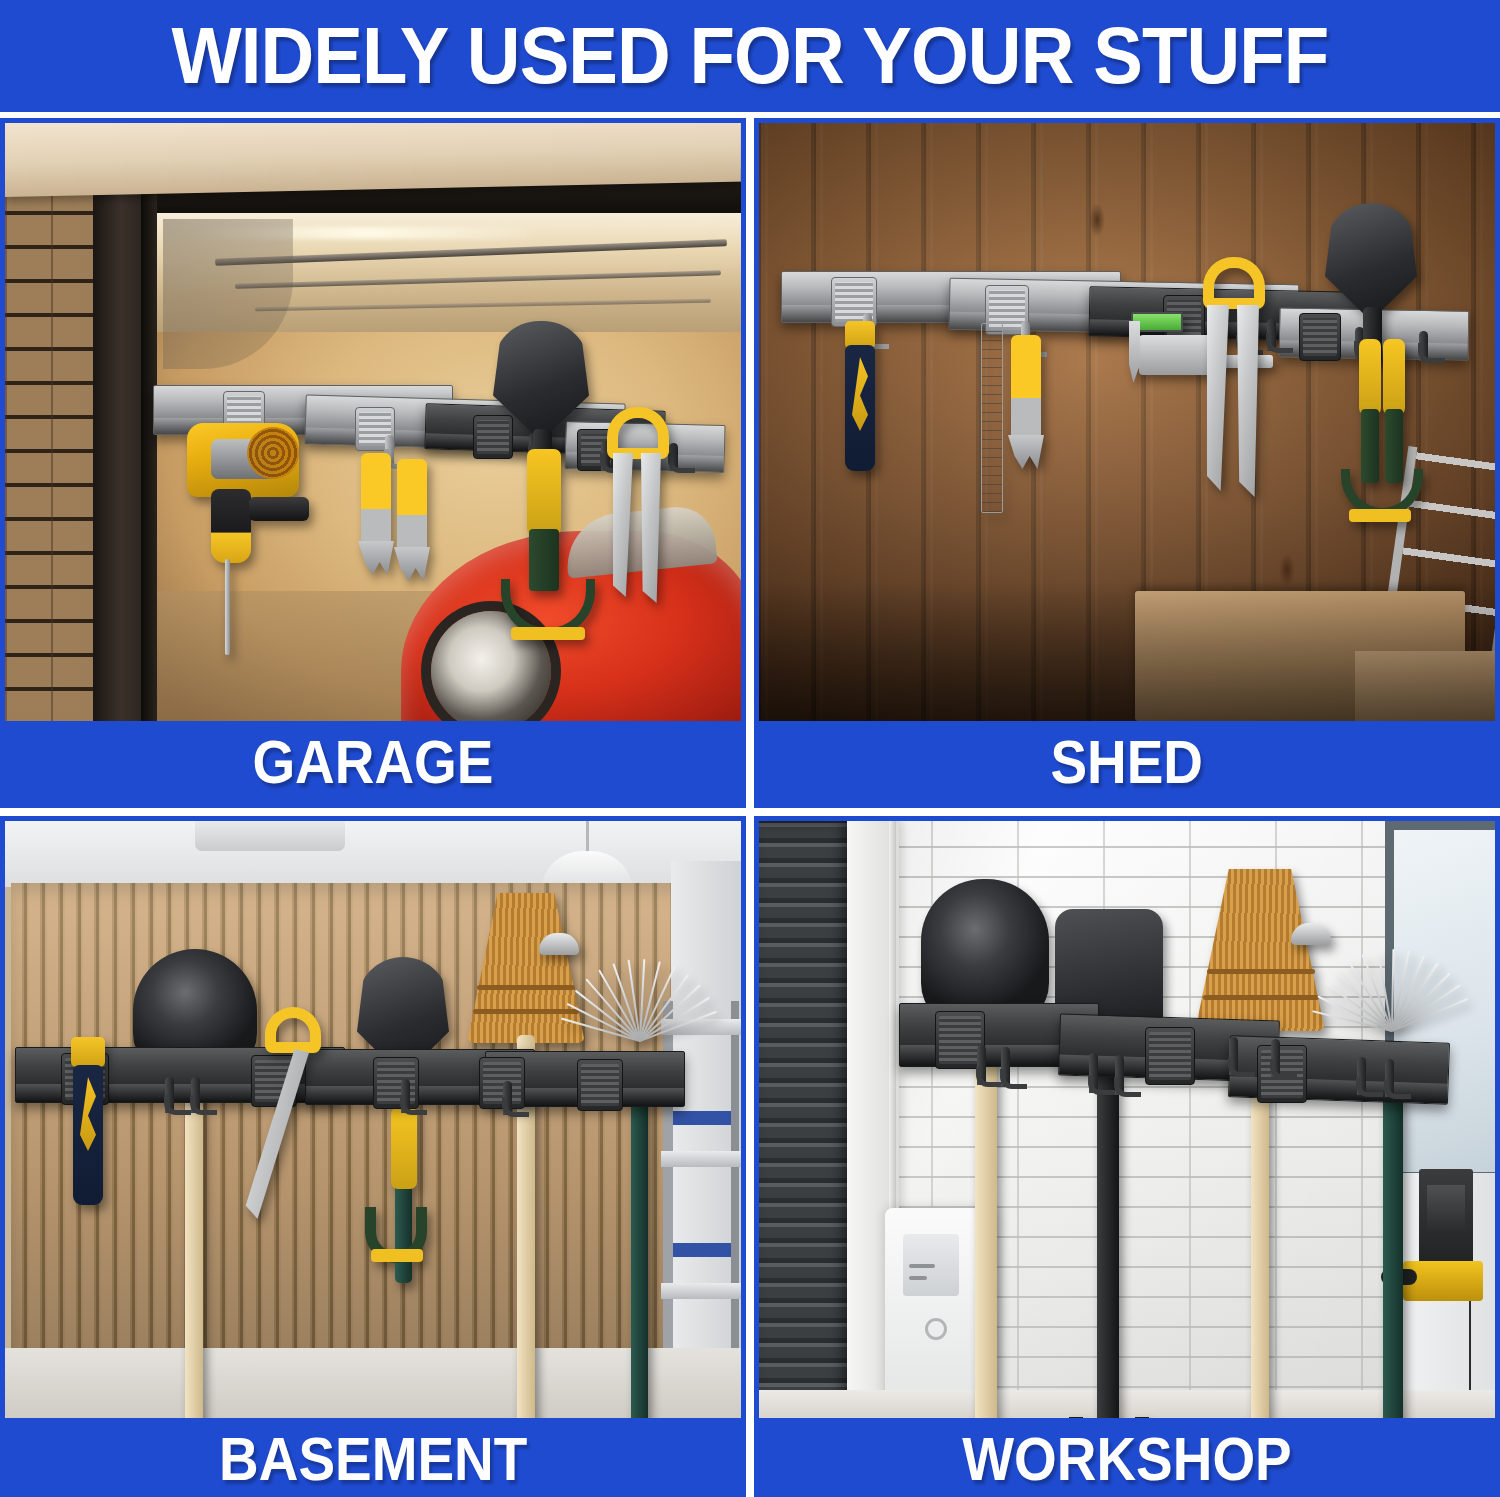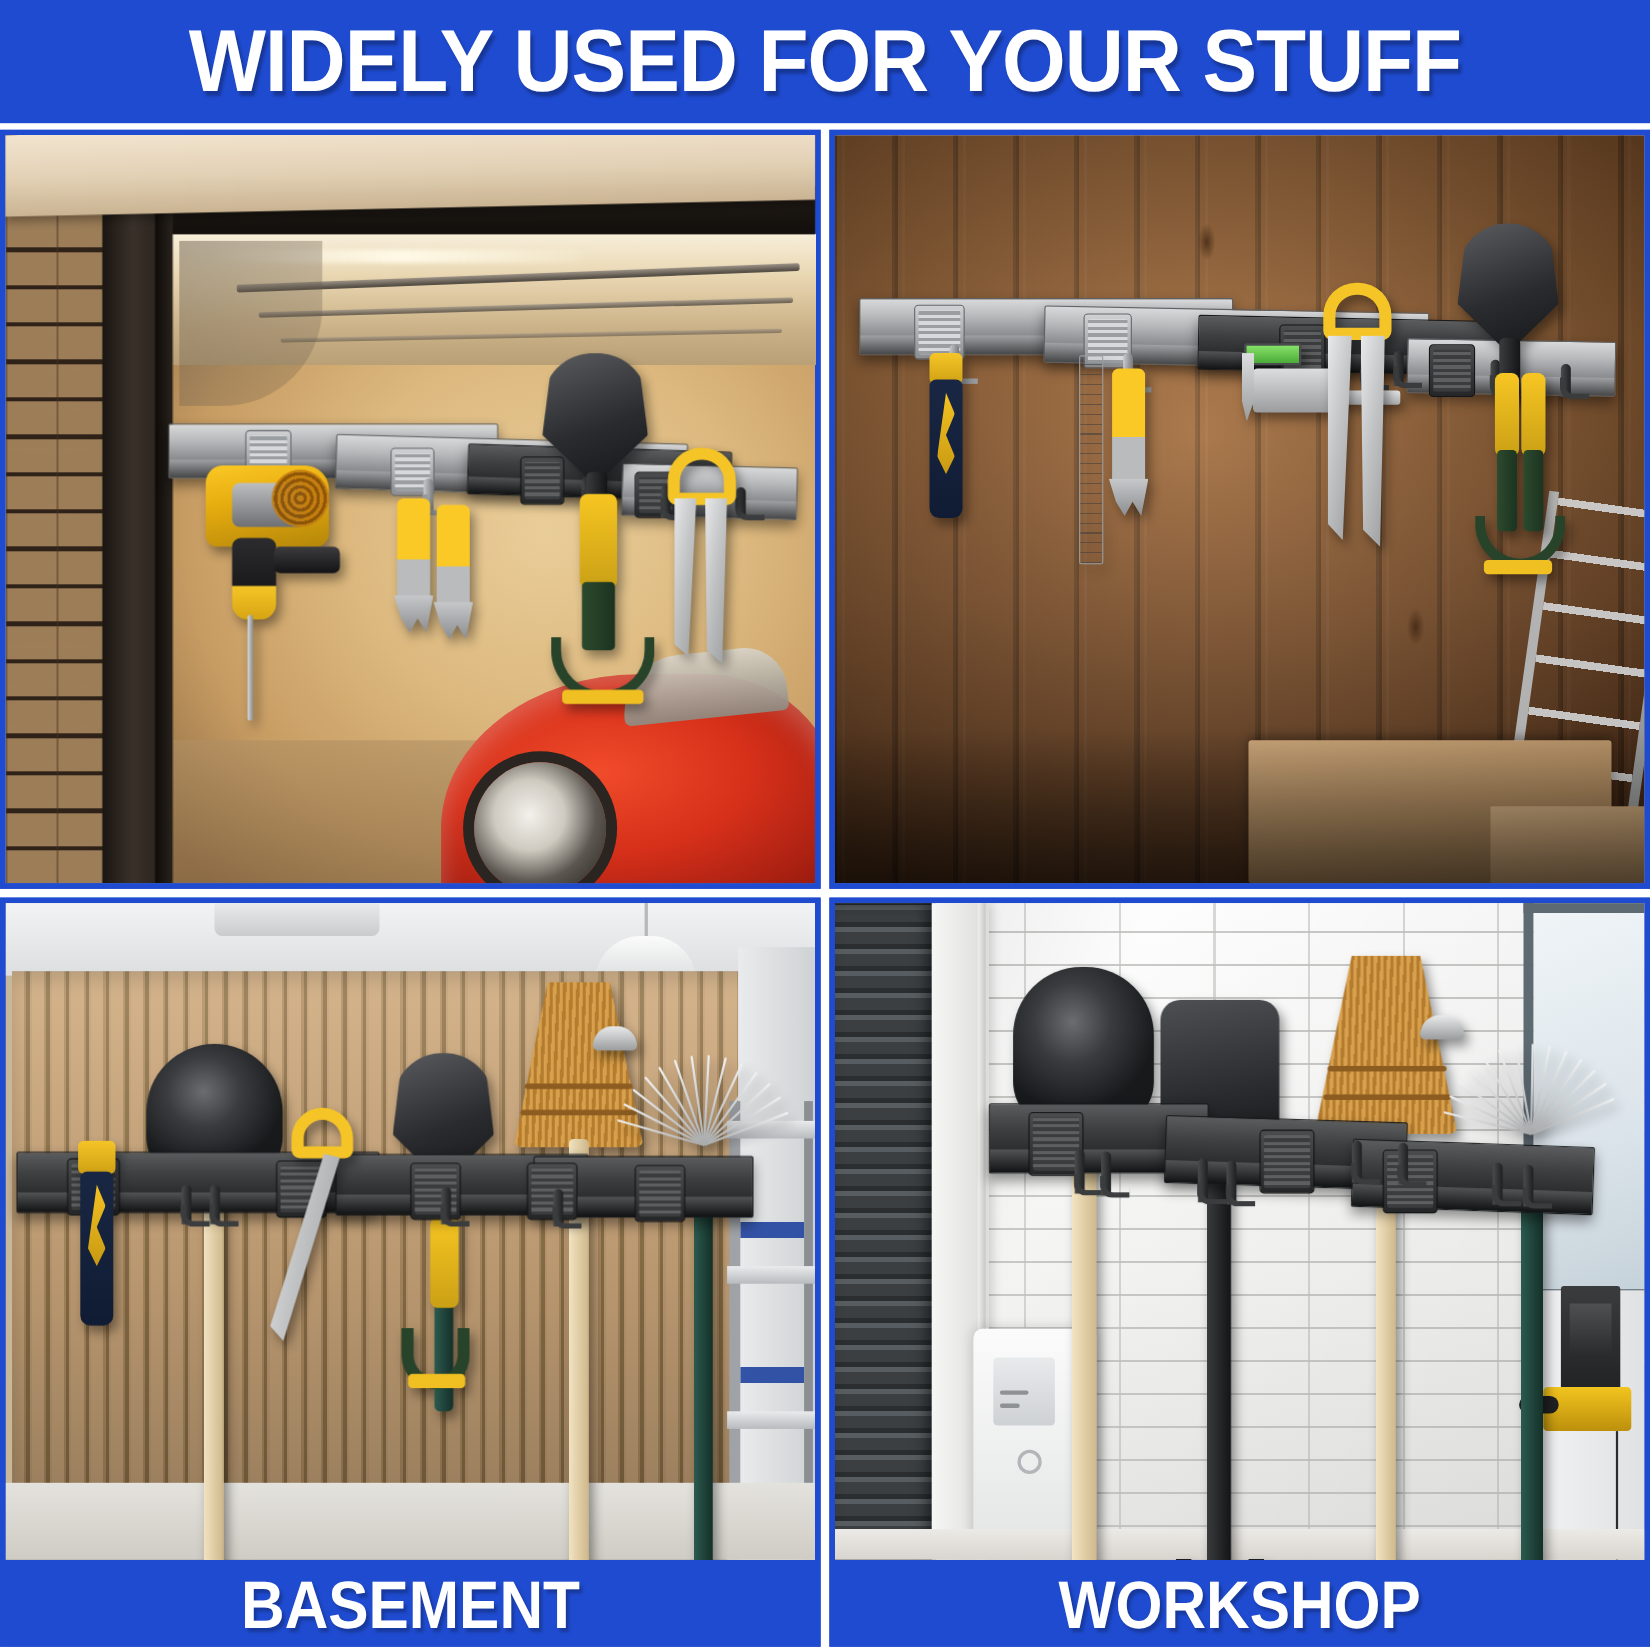"GARAGE" div.caption { html: none -> <div> <span>GARAGE</span> </div> }
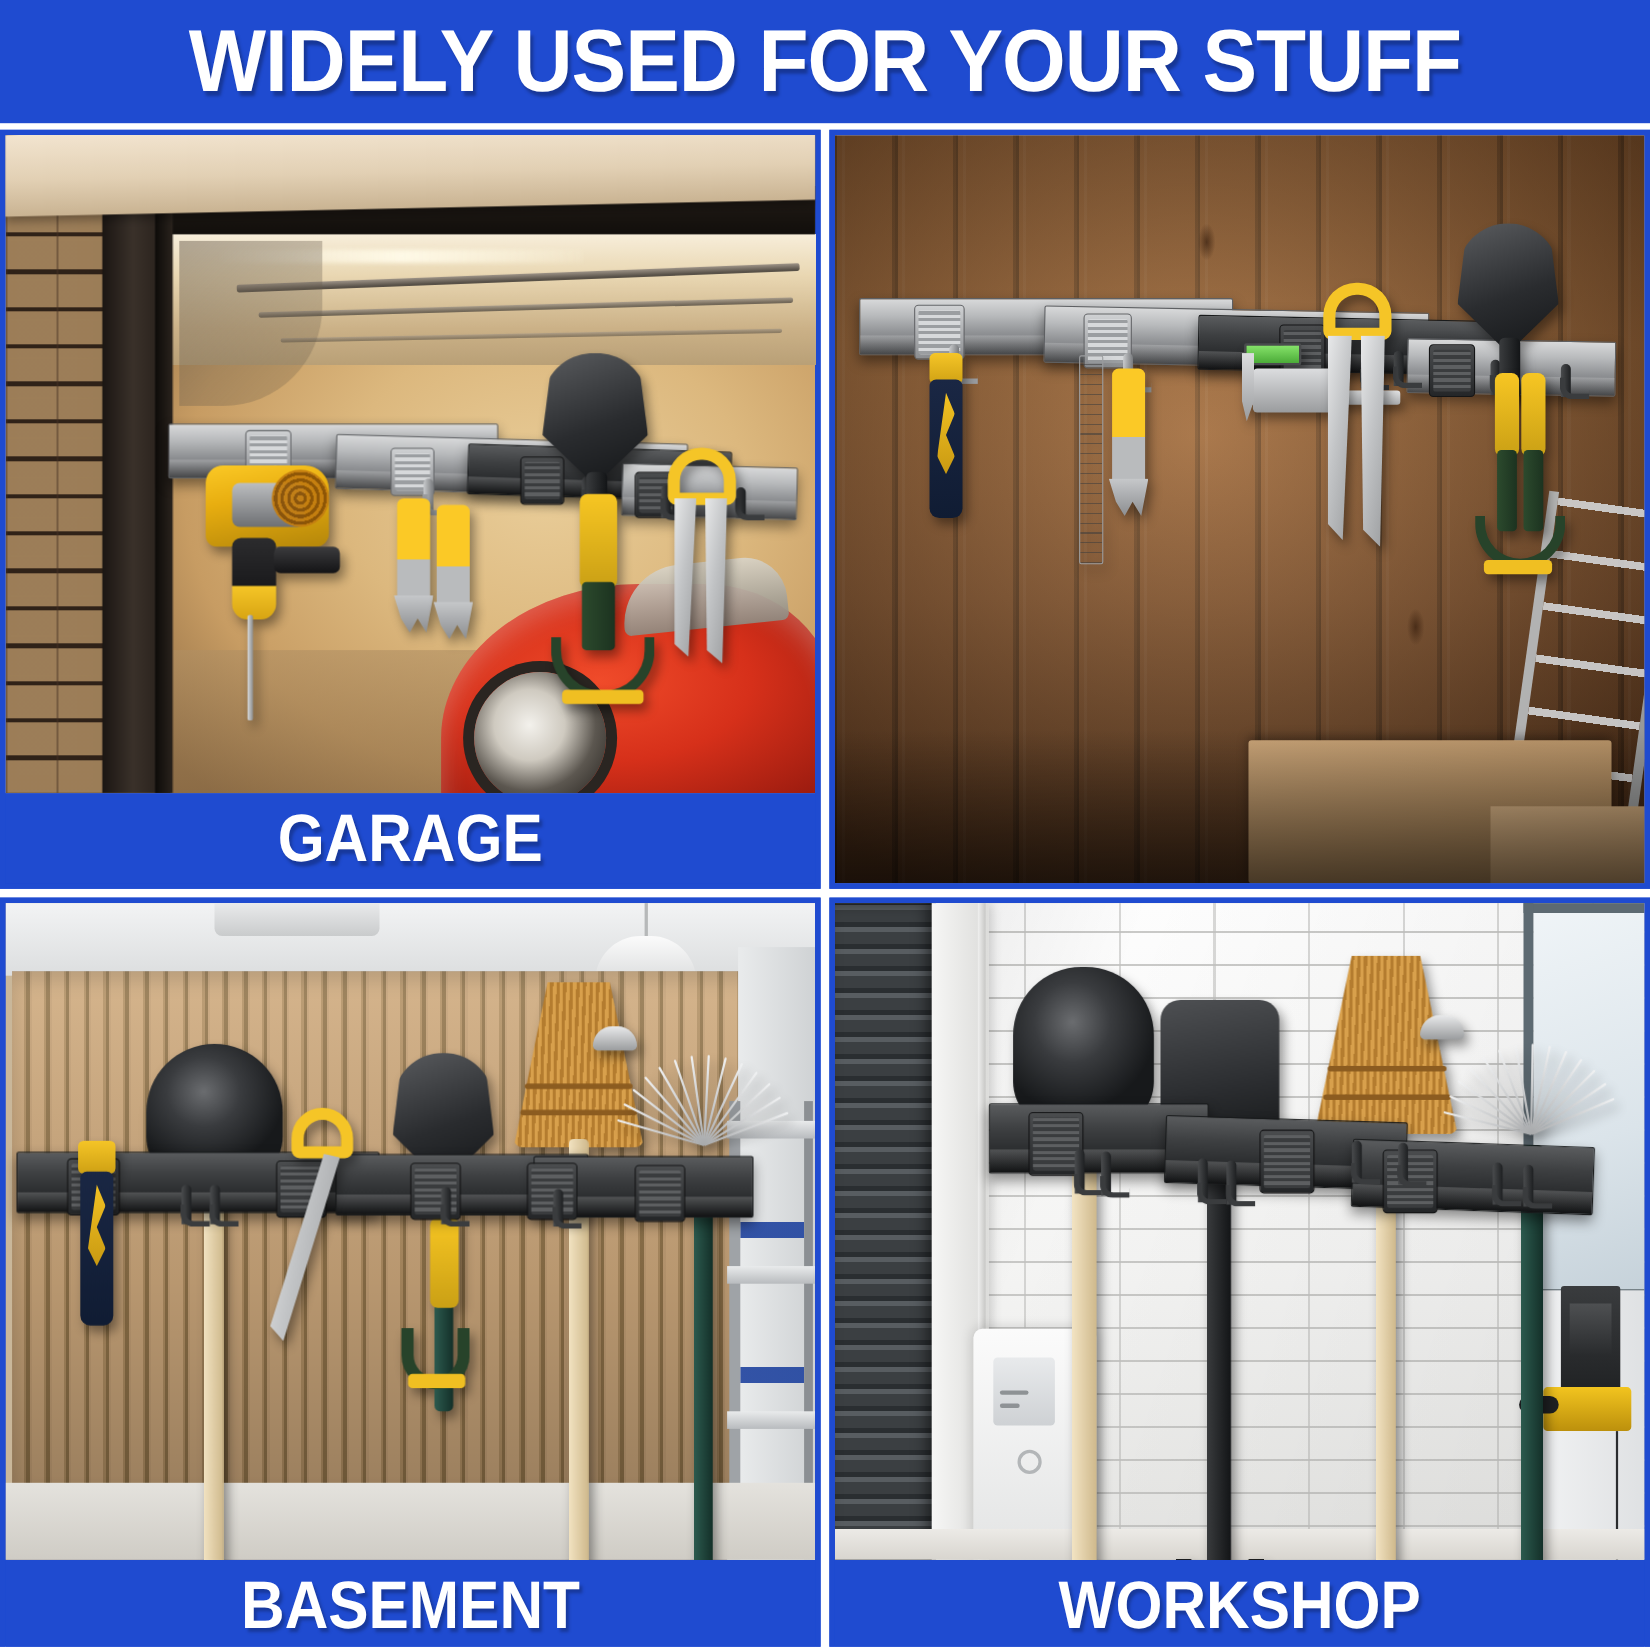"SHED" div.caption { html: none -> <div> <span>SHED</span> </div> }
